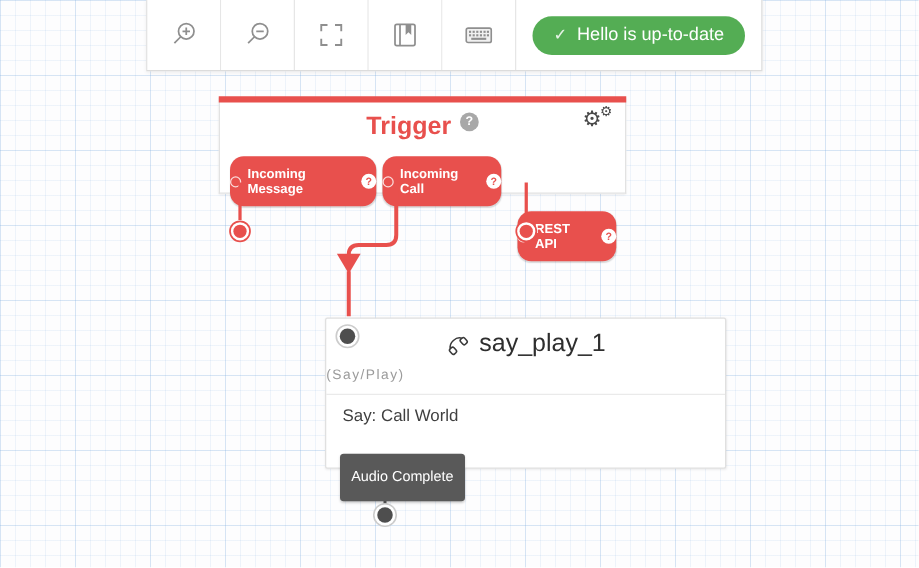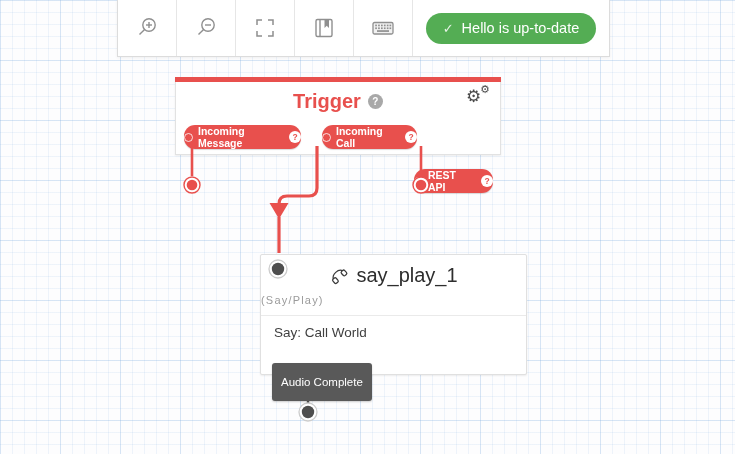"Trigger" .trigger-titlerow { align-items: center -> none }
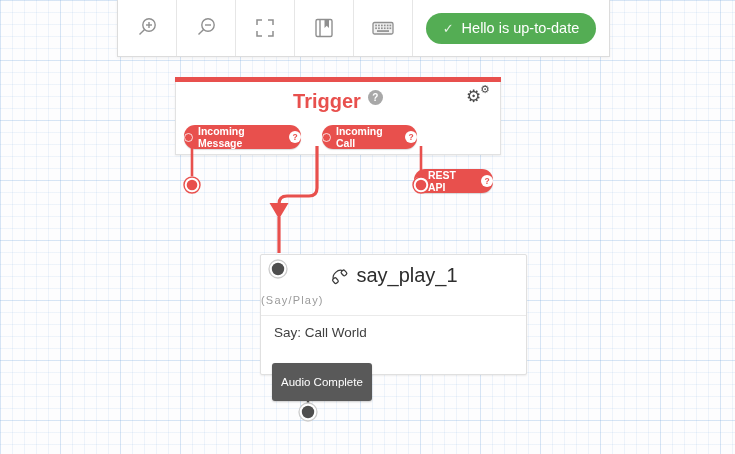"Incoming Message" .pill { height: 24px -> 40px }
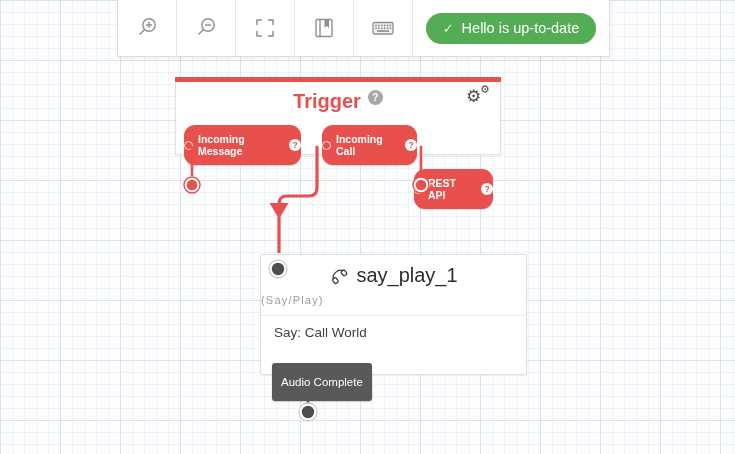"Incoming Call" div.pill { left: 146px -> 130px }
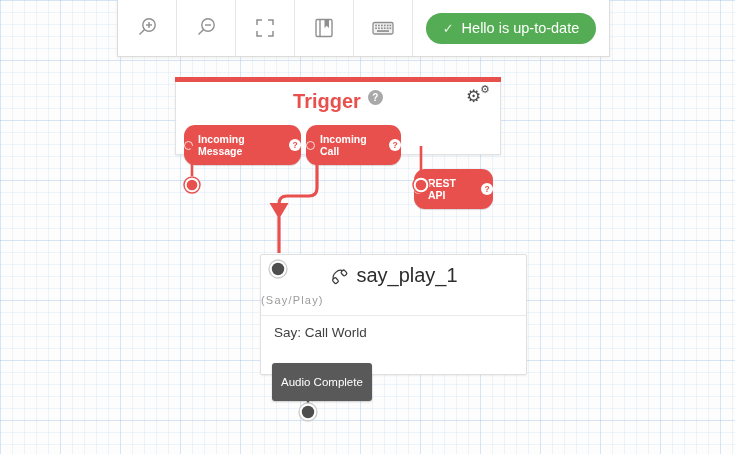"say_play_1" .say-card { width: 267px -> 321px }
